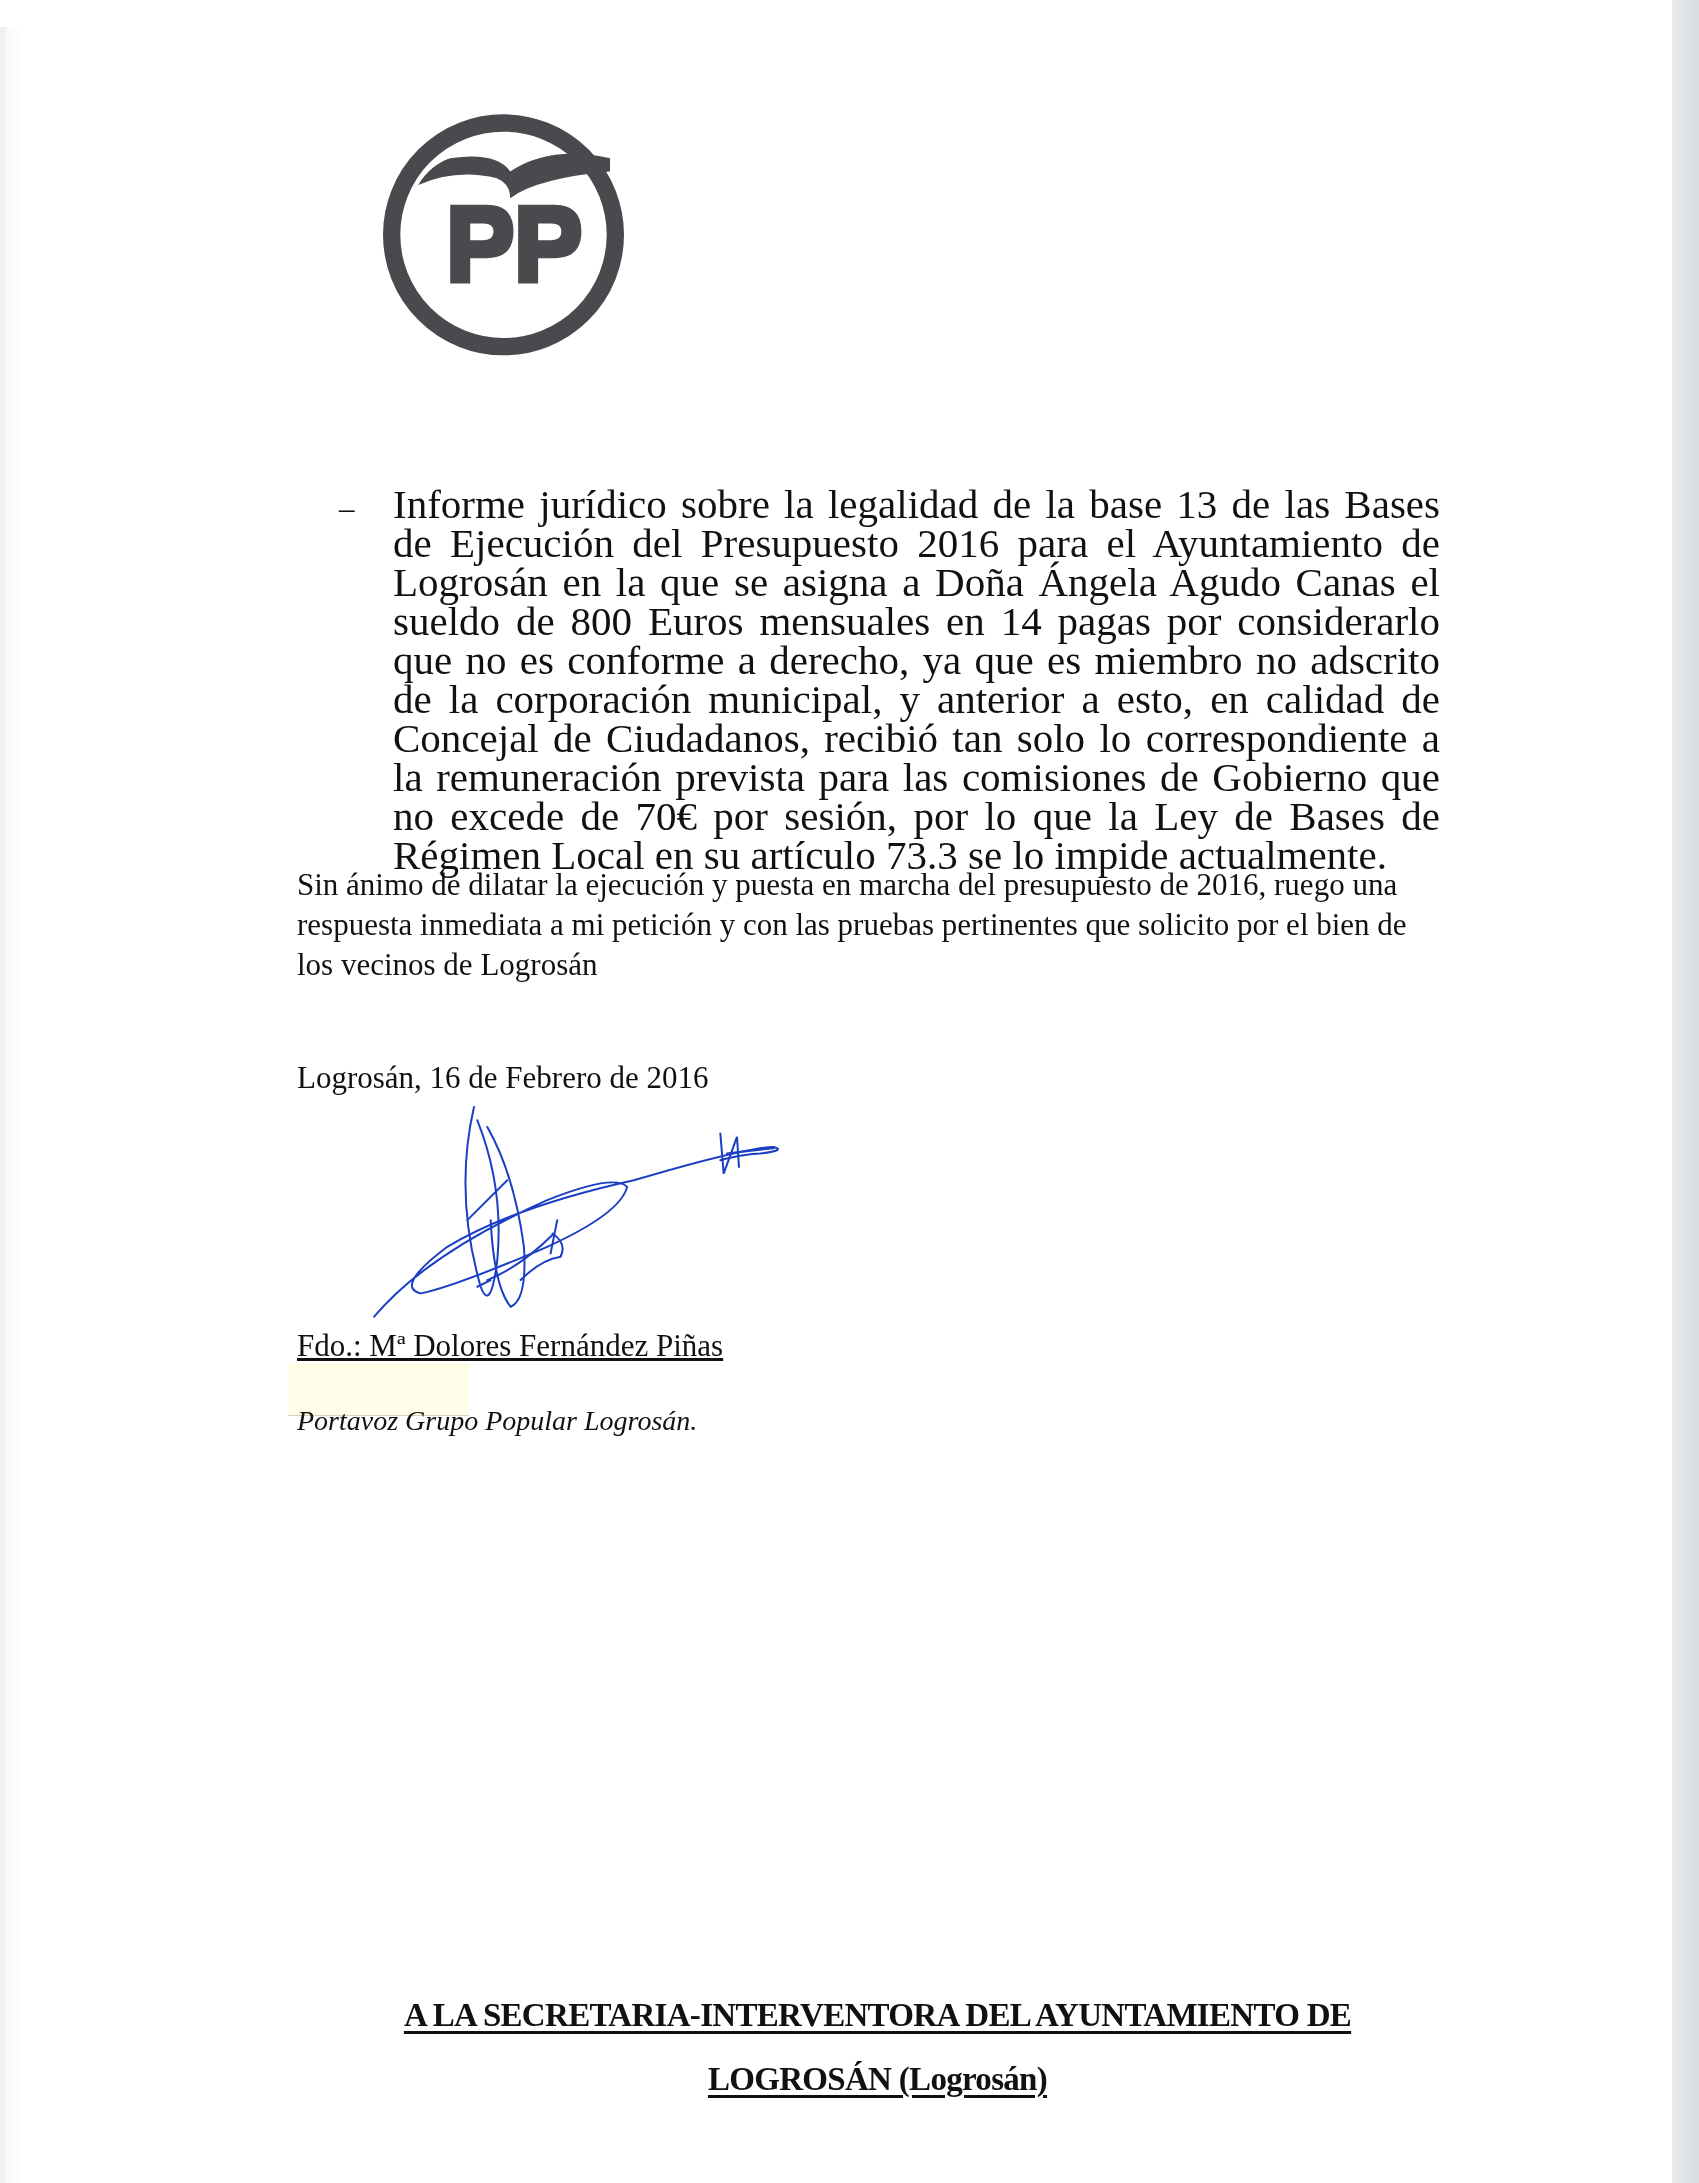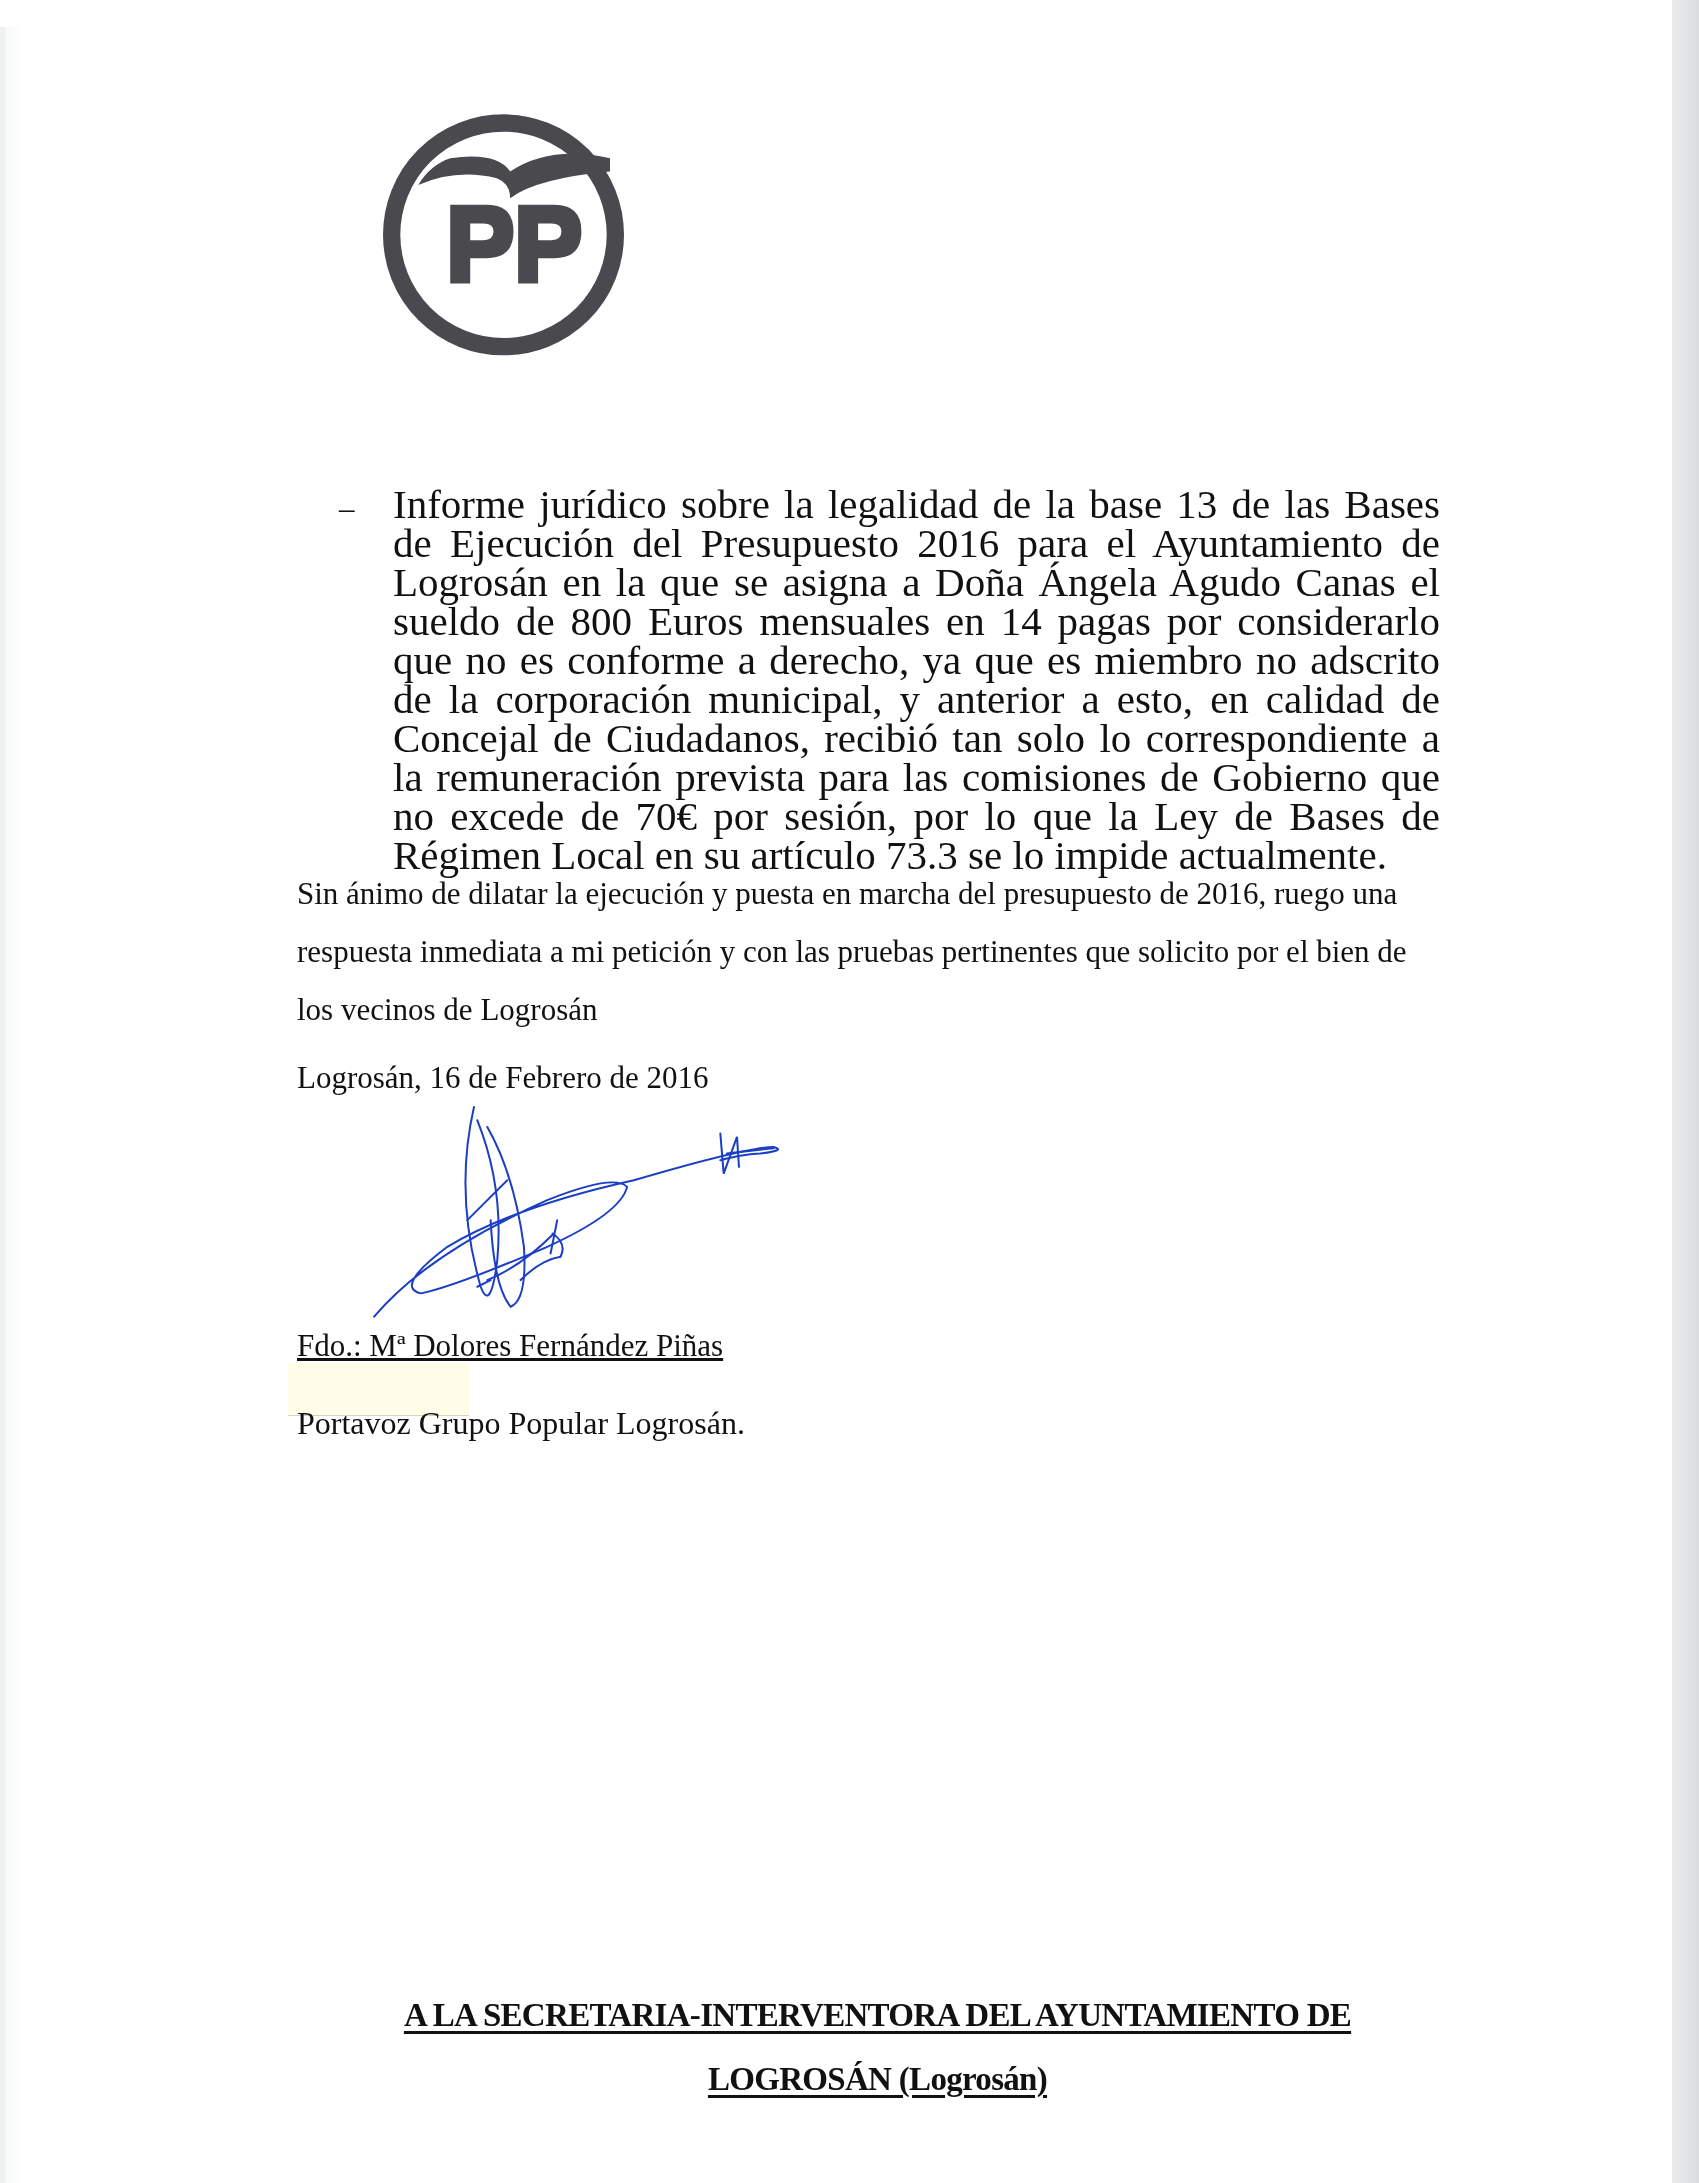"Sin ánimo de dilatar la" .paragraph { line-height: 58px -> 40px }
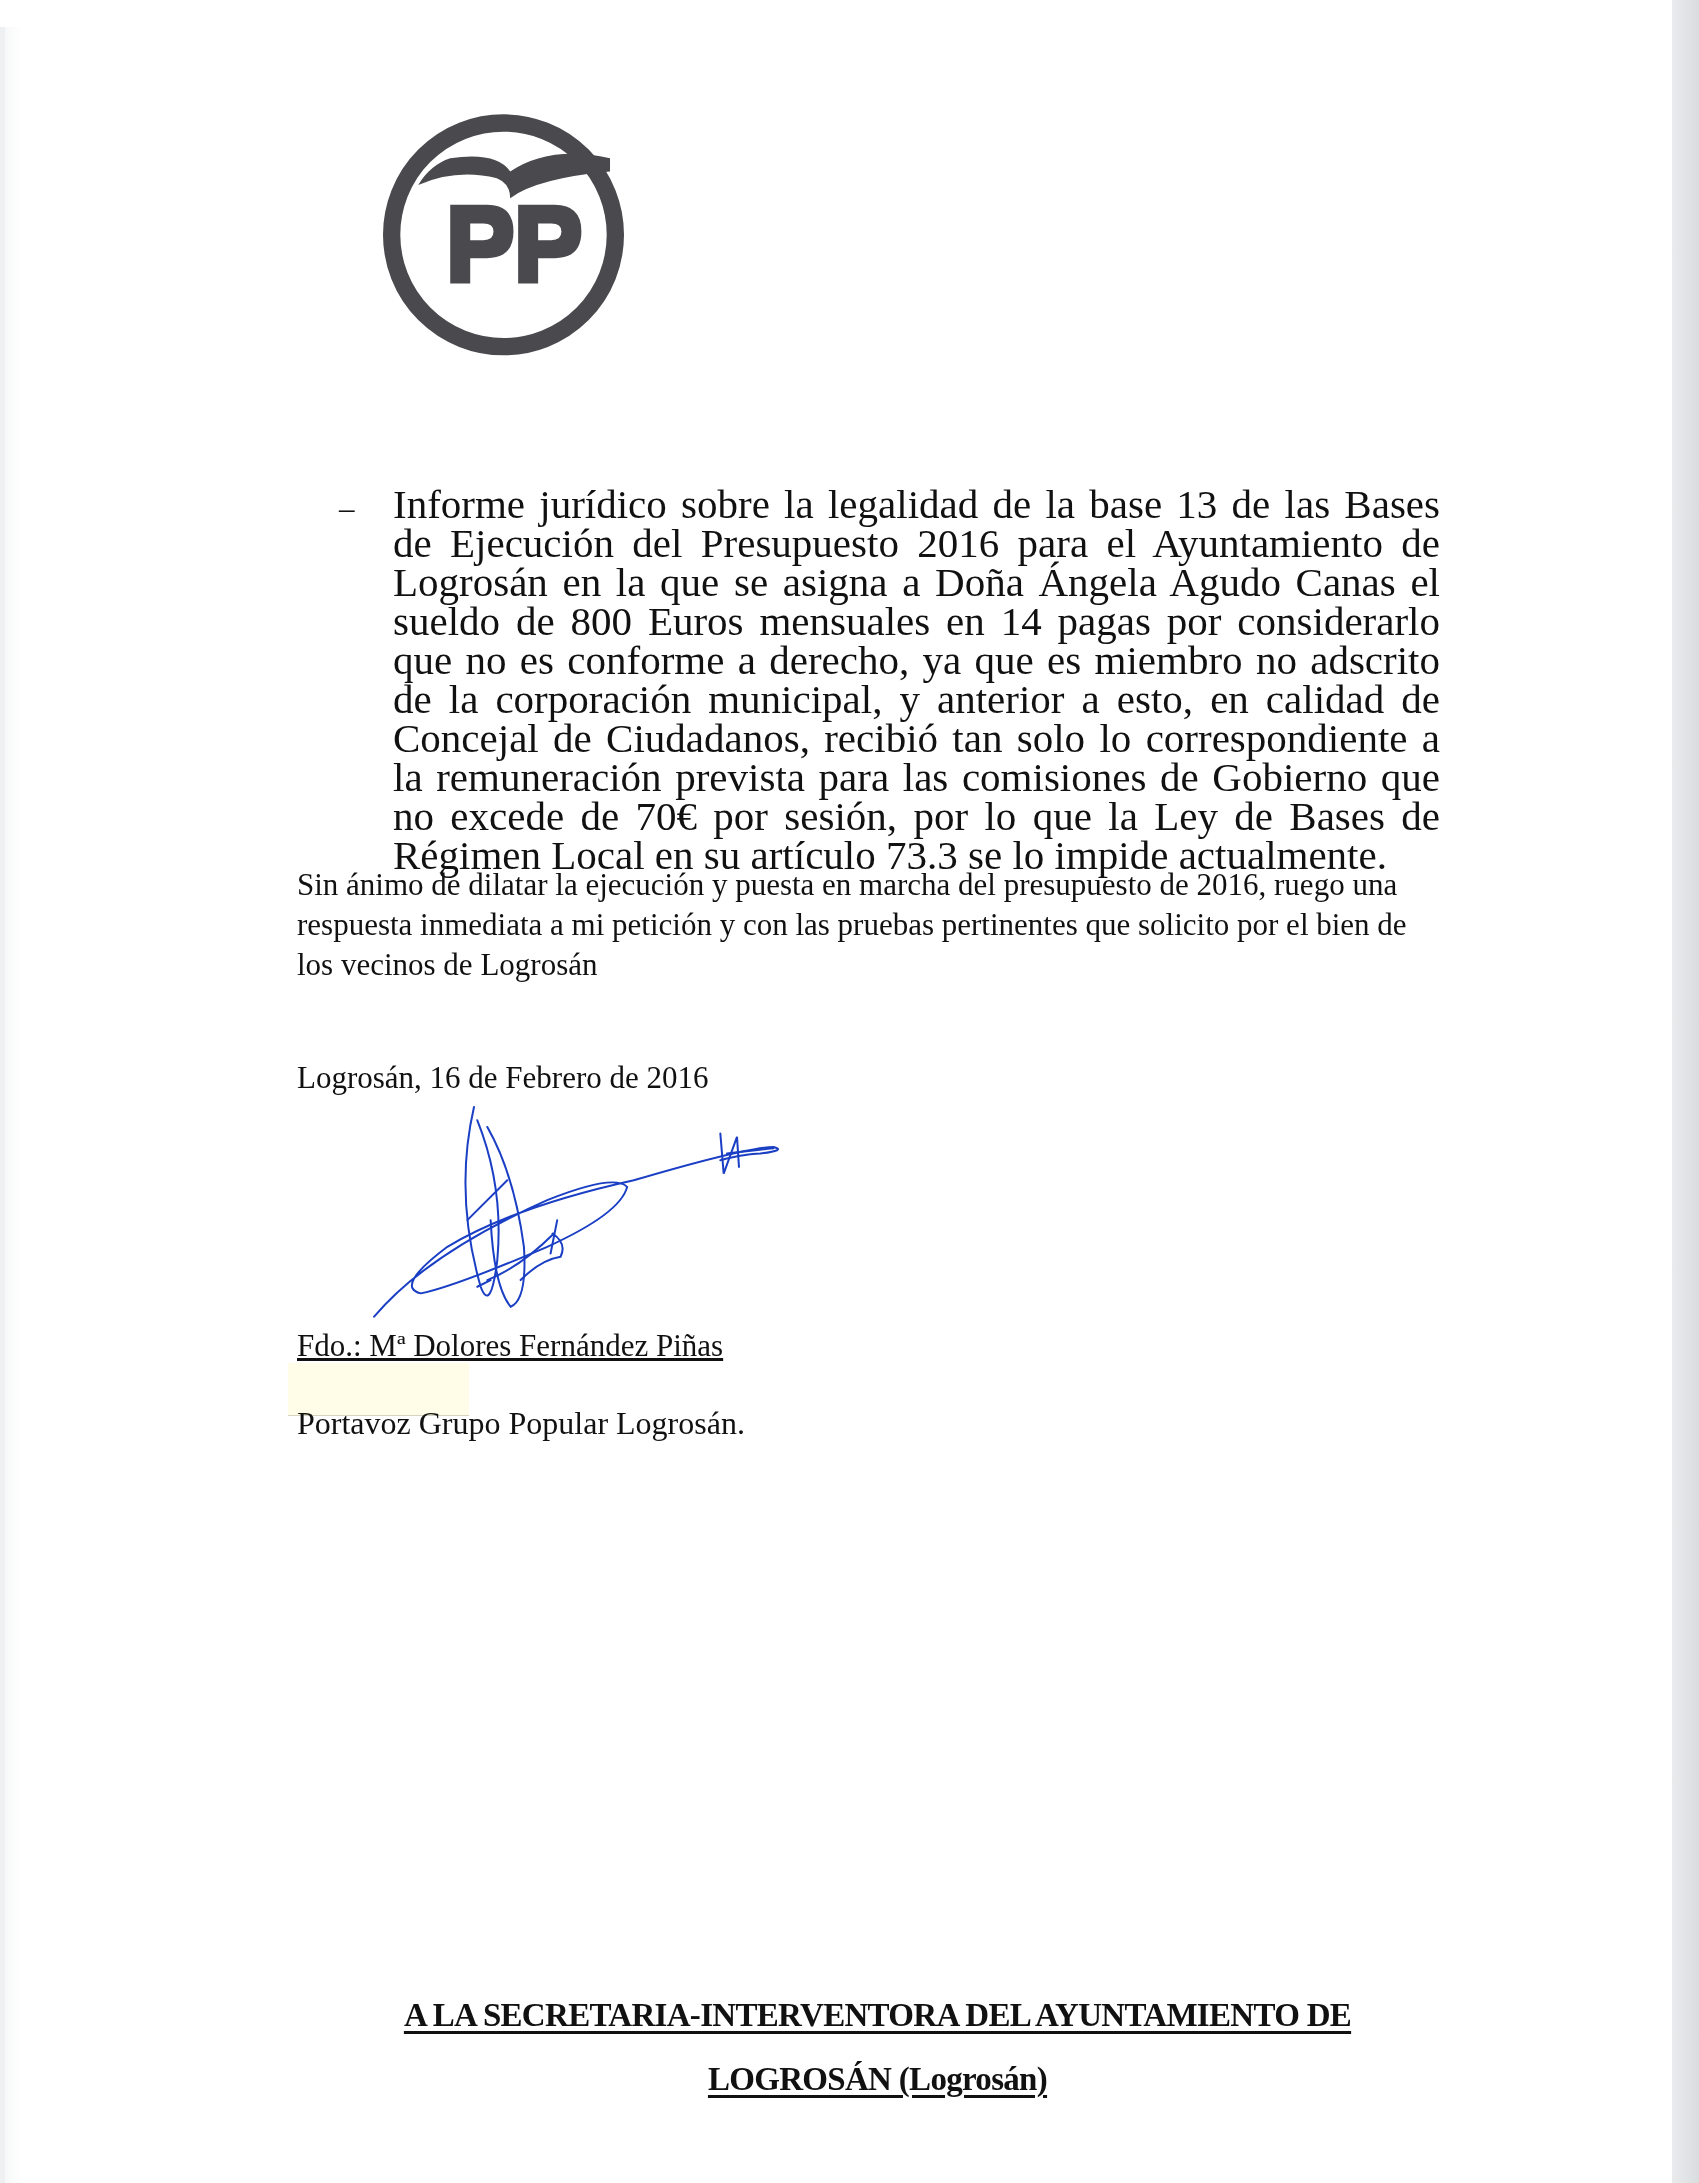"Portavoz Grupo Popular Logrosán." .role { font-size: 32px -> 28px; font-style: none -> italic }
